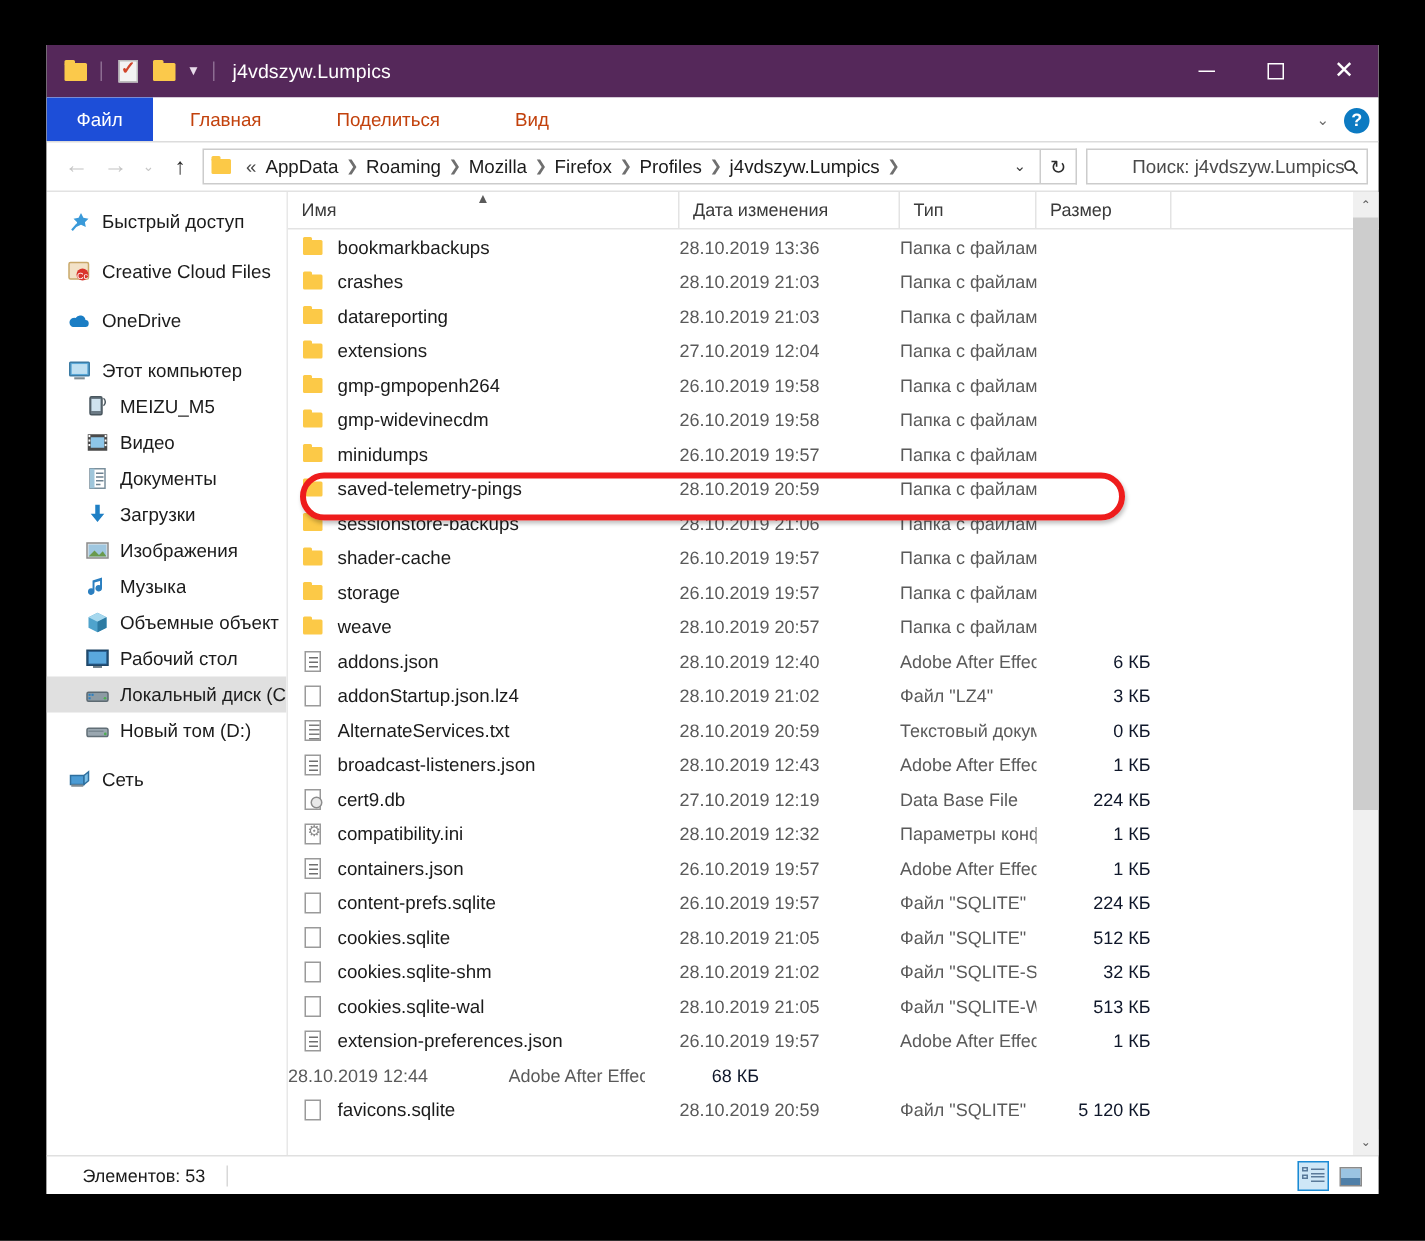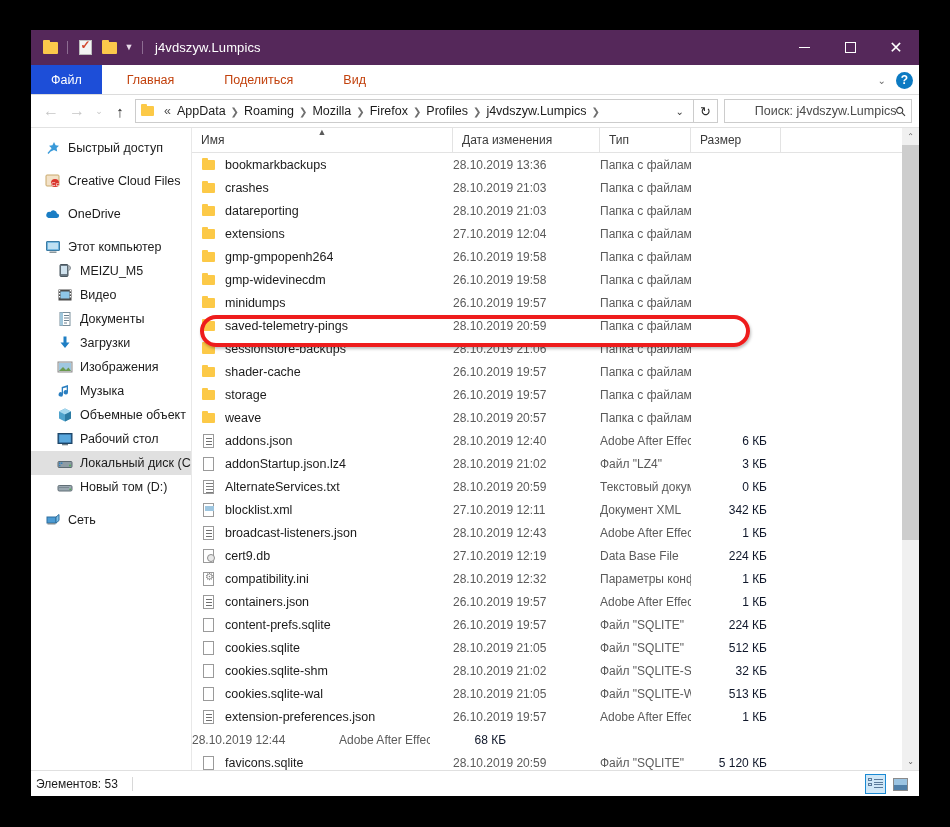"blocklist.xml" div.row { html: <div> <div> <span> <span></span> </span> <span>blocklist.xml</span> </div> <div>27.10.2019 12:11</div> <div>Документ XML</div> <div>342 КБ</div> </div> -> none }
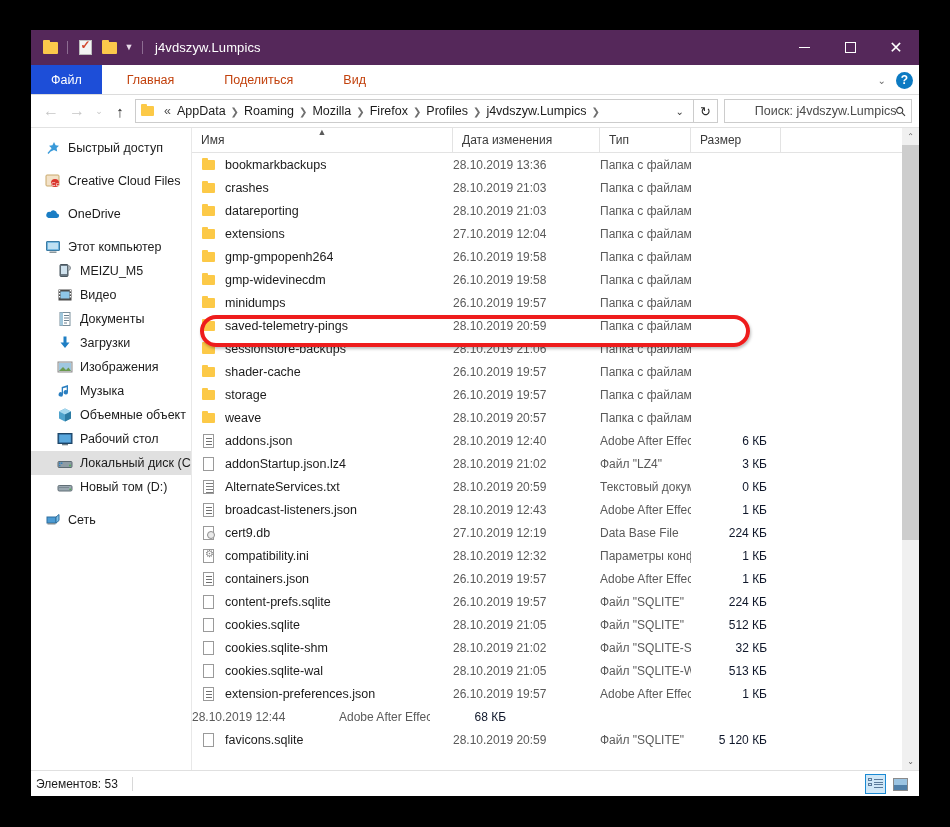"Элементов: 53" .statusbar { padding-left: 5px -> 24px }
